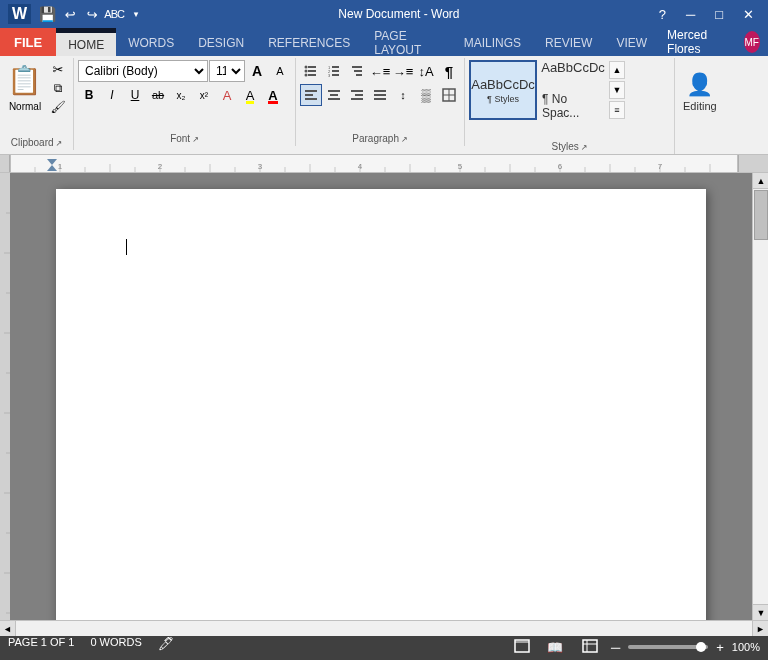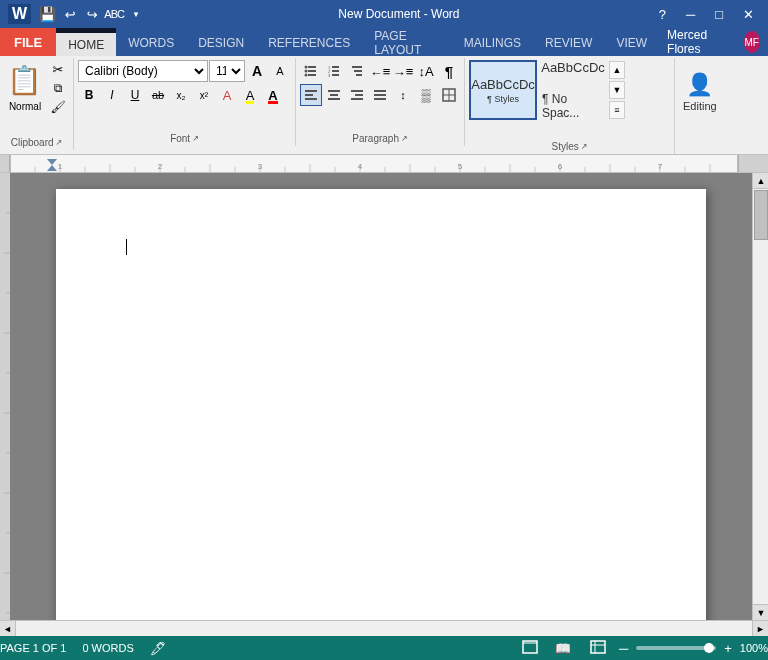"Clipboard" .group-wrap-label { align-items: center -> flex-end }
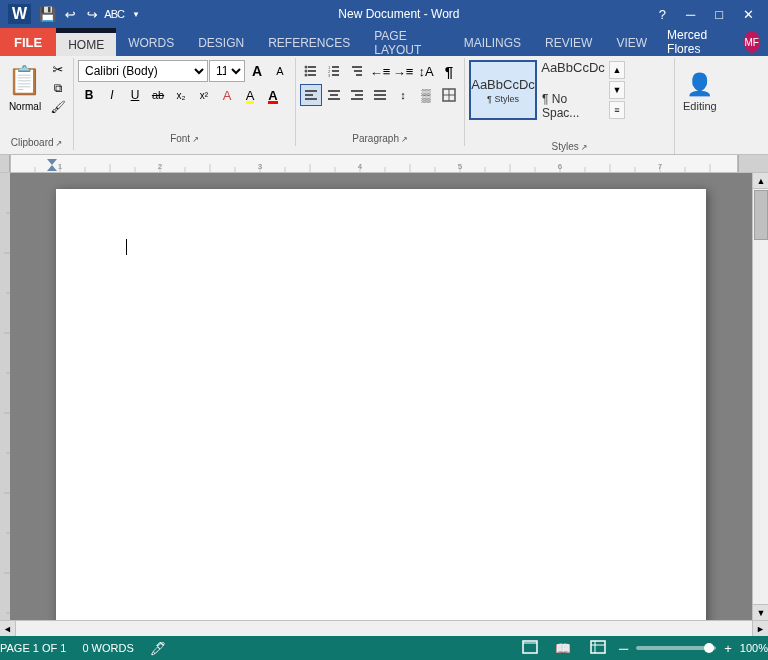"PAGE 1 OF 1" div.status-bar { align-items: center -> flex-start; background: #0f766e -> #404040; padding: 0 0 -> 0 8px }
